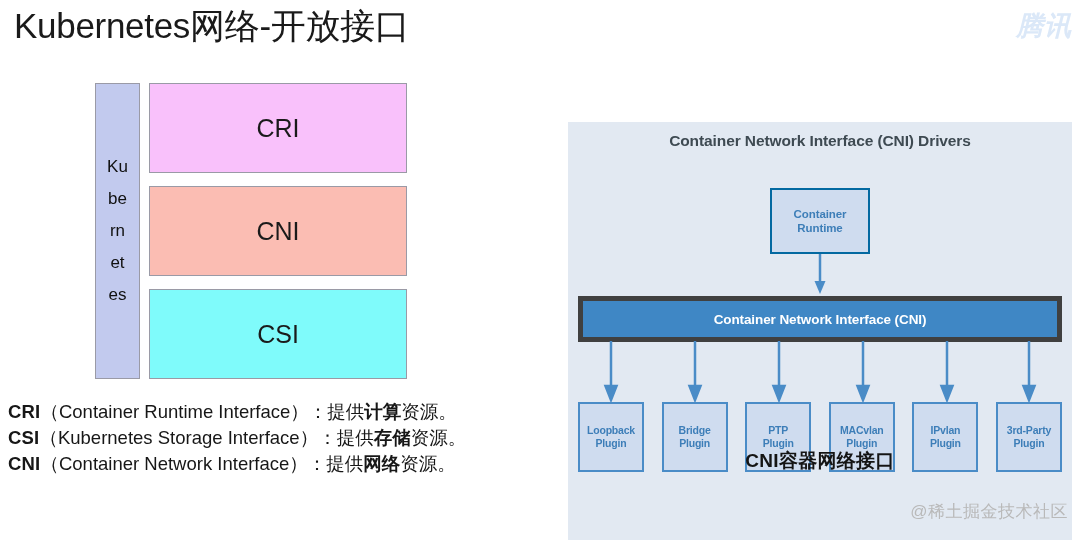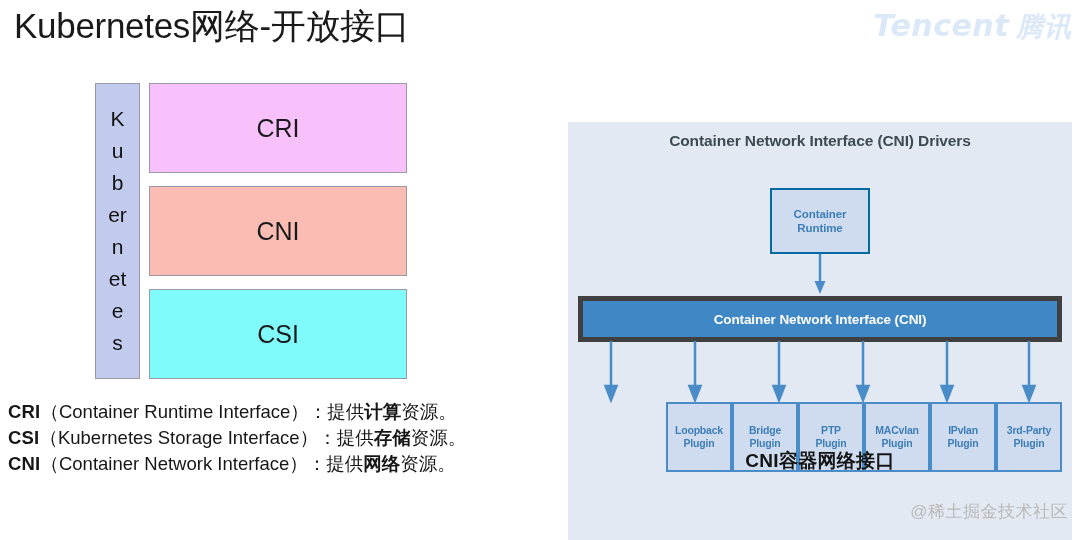"Tencent" span.lat { html: <span>Tencent</span> -> none }
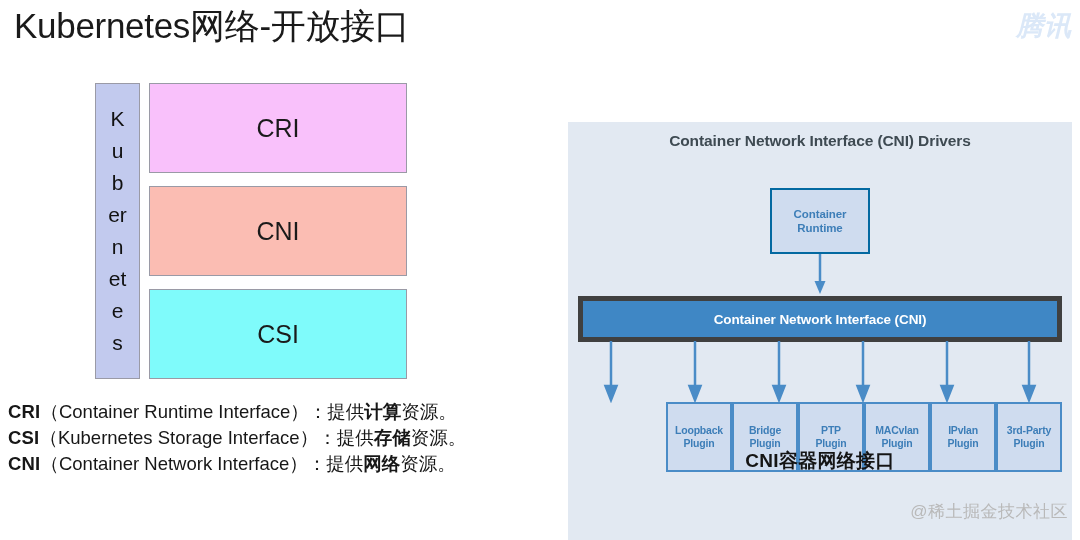"Kubernetes" #k8s-label-box .vtext { font-size: 21px -> 17px }
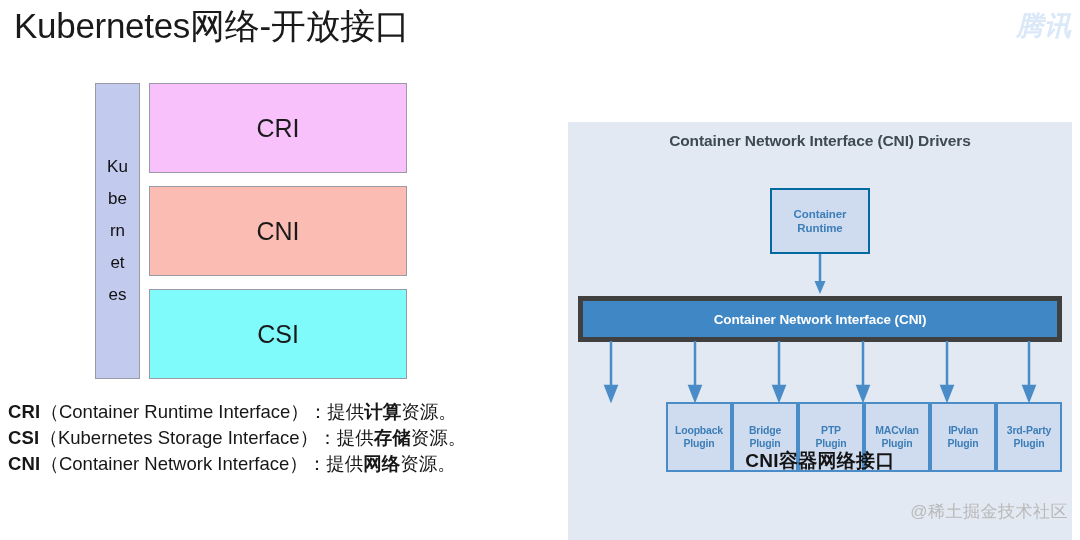"Loopback" #plugin-row { justify-content: flex-end -> space-between }
